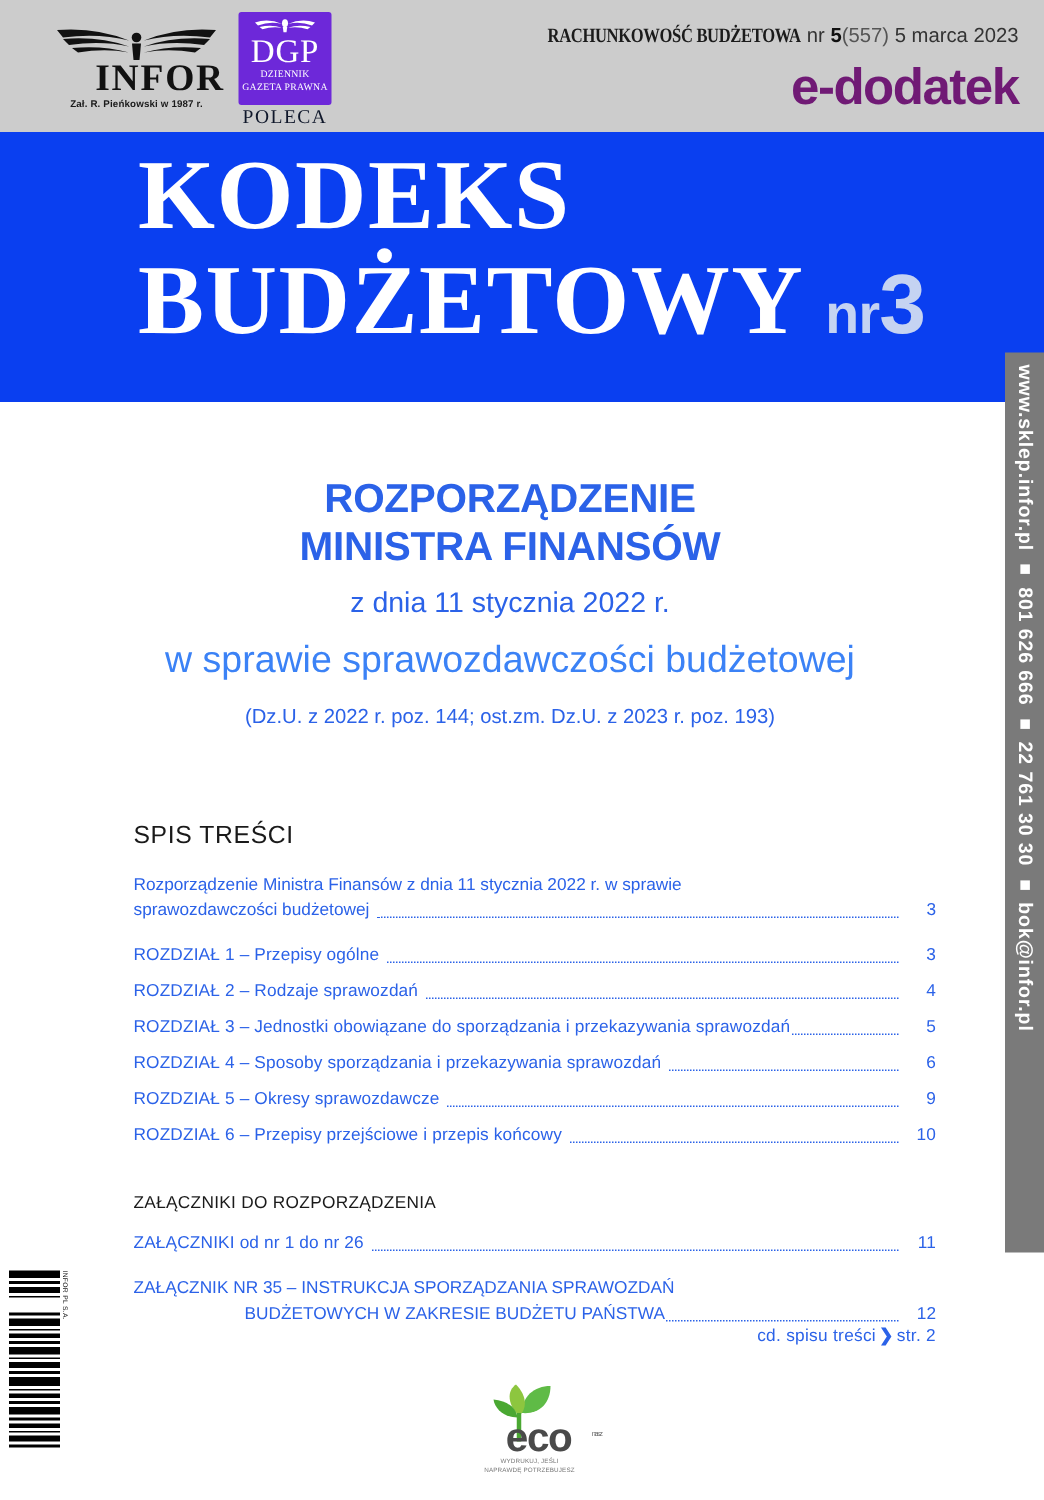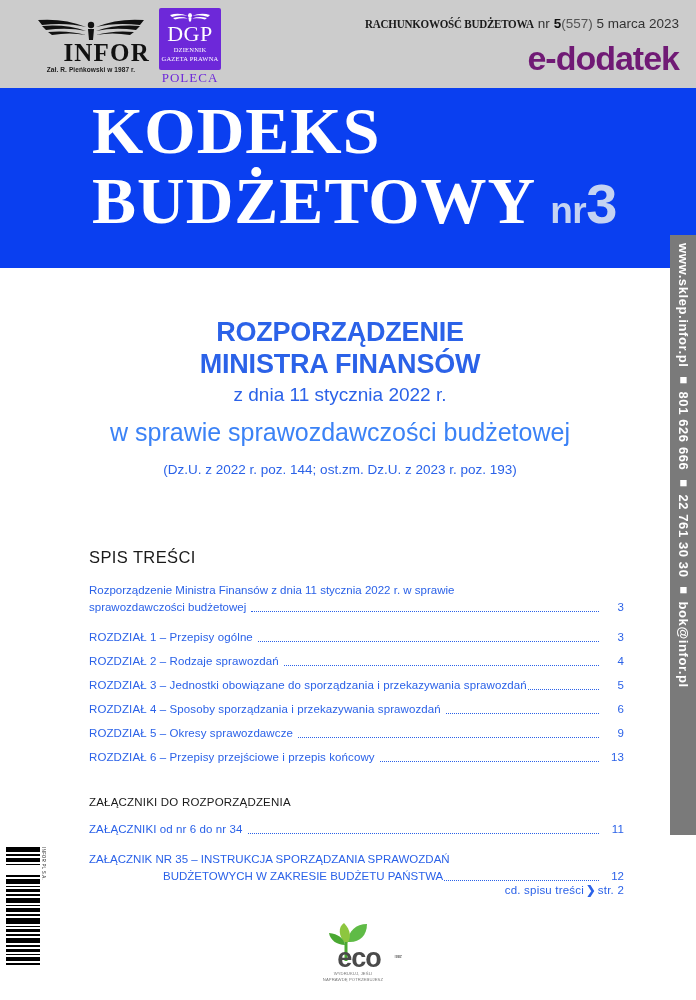"POLECA" .dgp-poleca { color: #6d28d9 -> #0f172a }
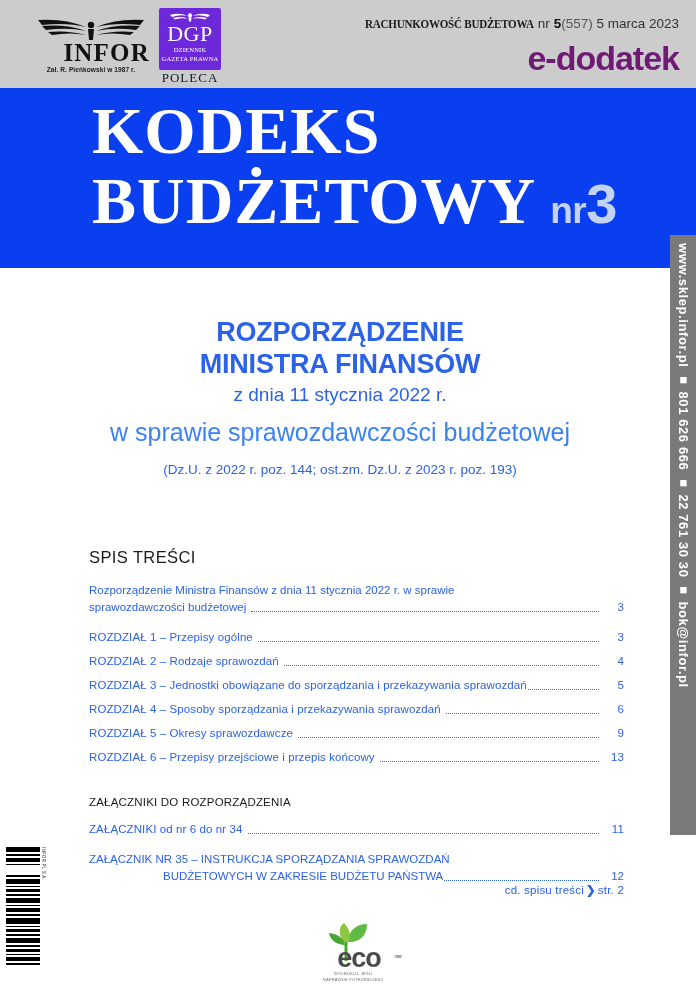"z dnia 11 stycznia 2022" .title-date { margin-top: 3px -> 11px }
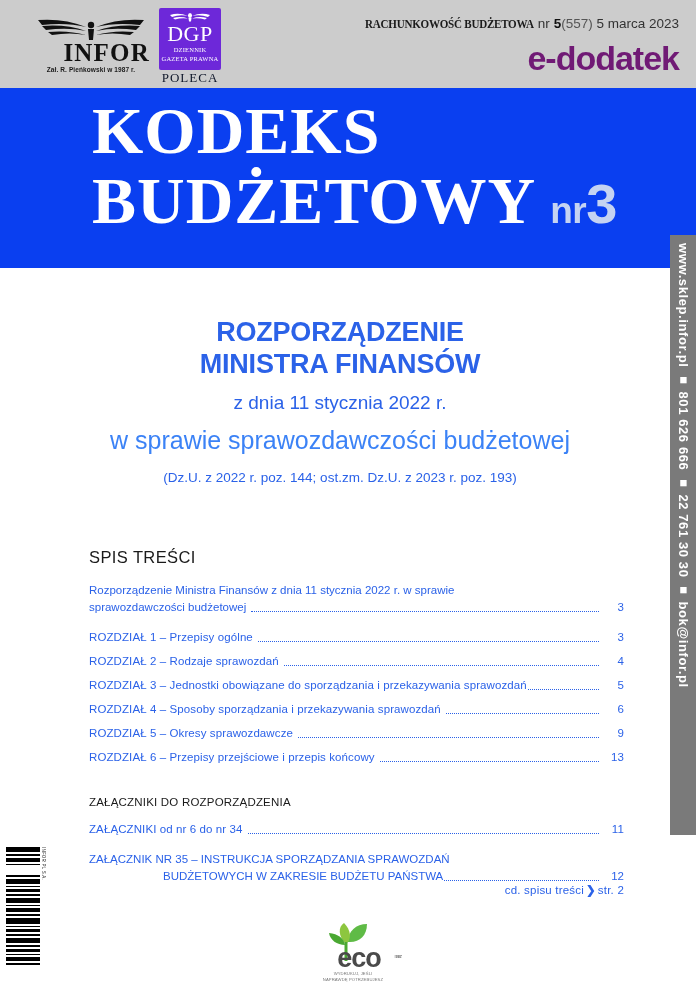"13" span.toc-page { text: 13 -> 10 }
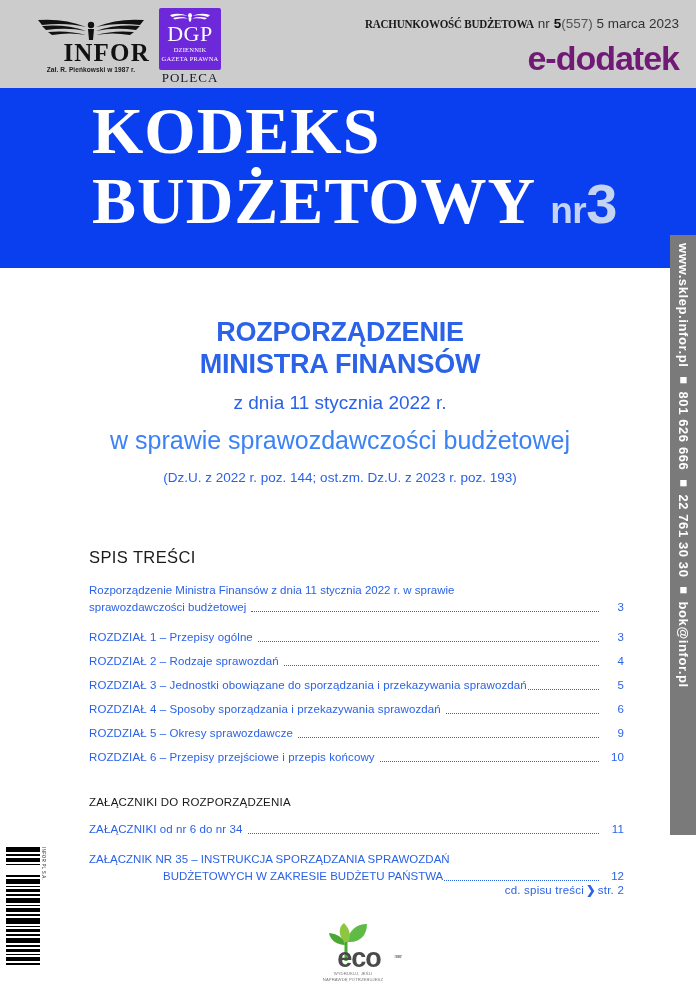"ZAŁĄCZNIKI od nr 6 do" span.toc-label { text: 6 do nr 34 -> 1 do nr 26 }
